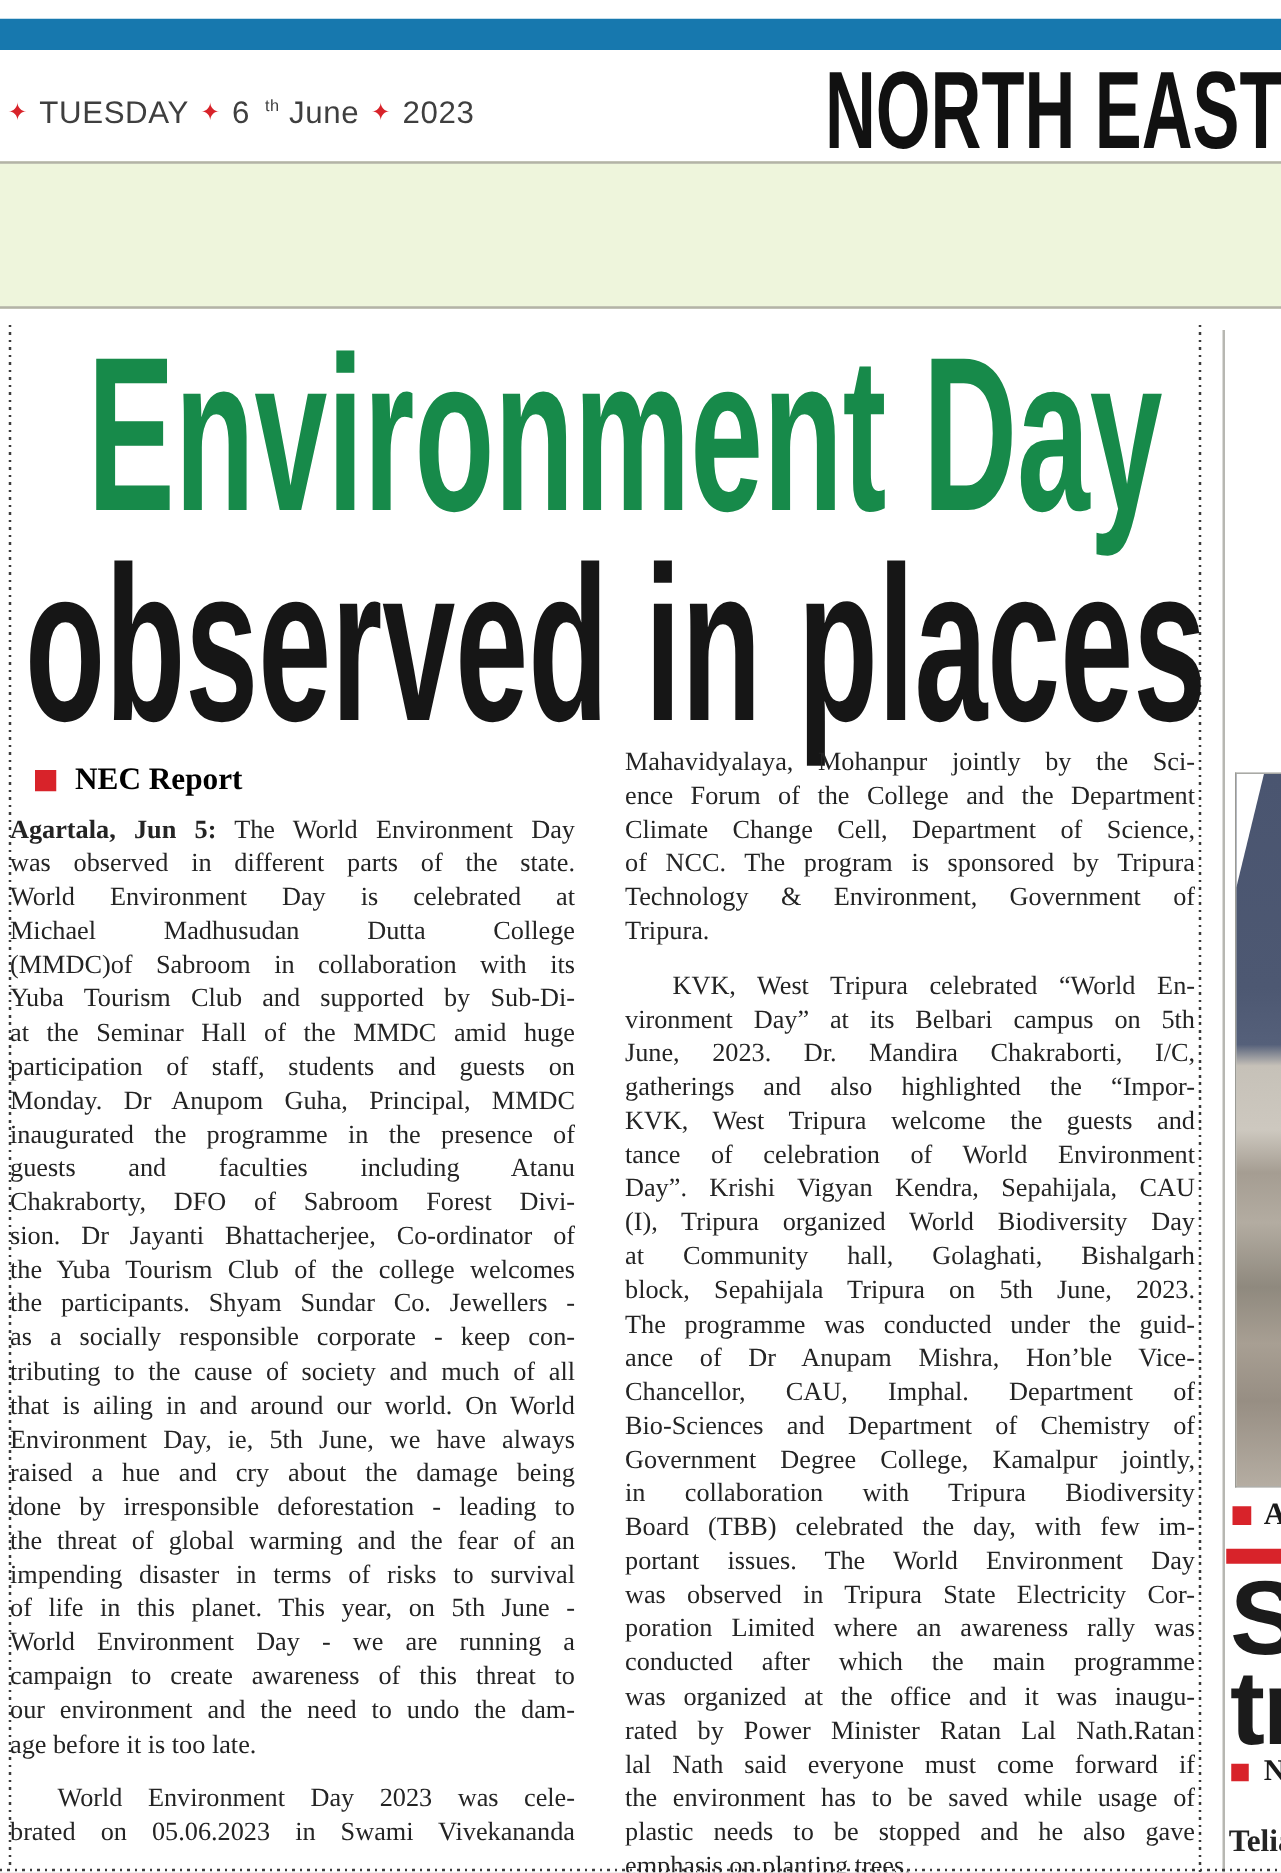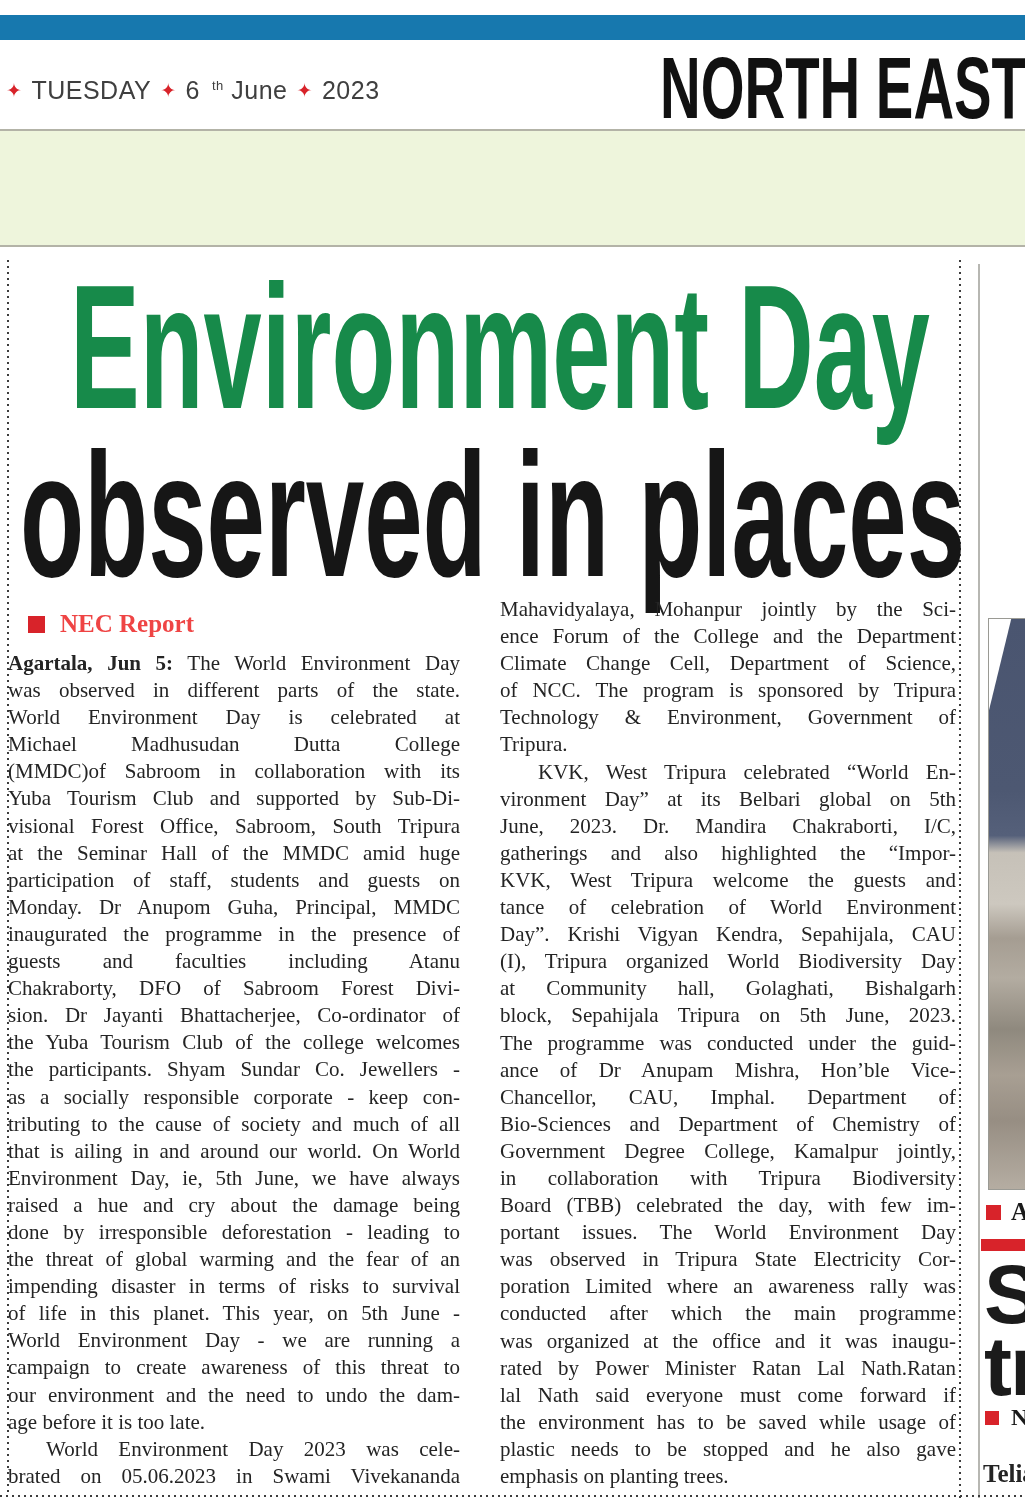"NEC Report" .byline .lbl { color: #ef4444 -> #000000 }
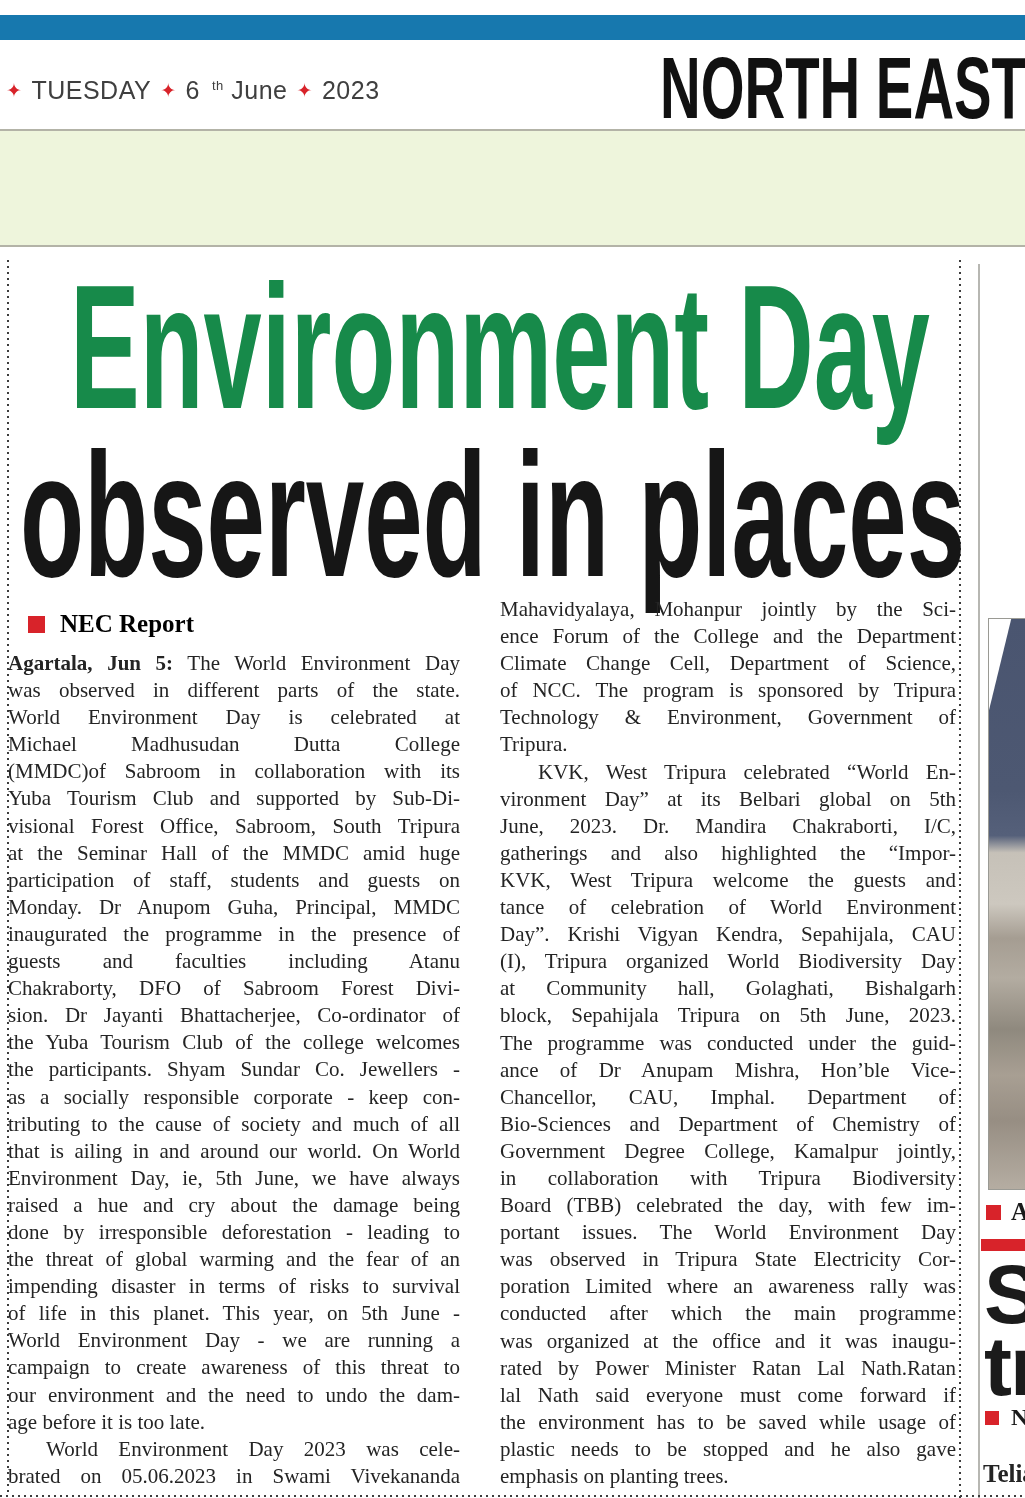"KVK, West Tripura celebrated “World" .bodyline.indent { margin-top: none -> 16px }
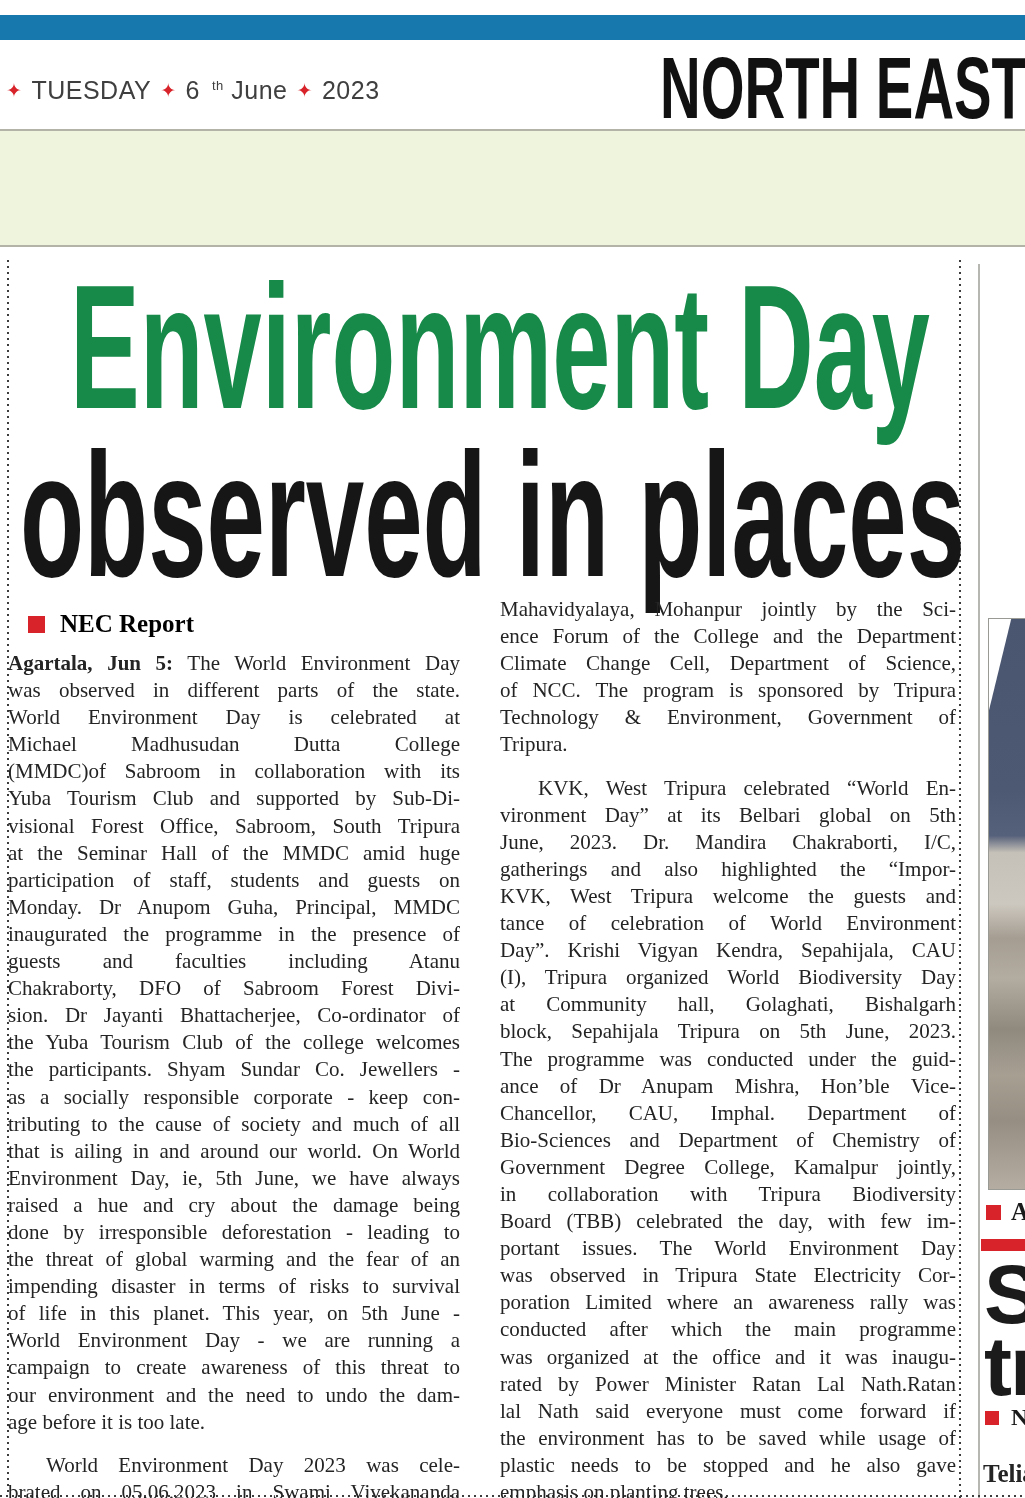"visional Forest Office, Sabroom, South" div.bodyline { html: <div>visional Forest Office, Sabroom, South Tripura</div> -> none }
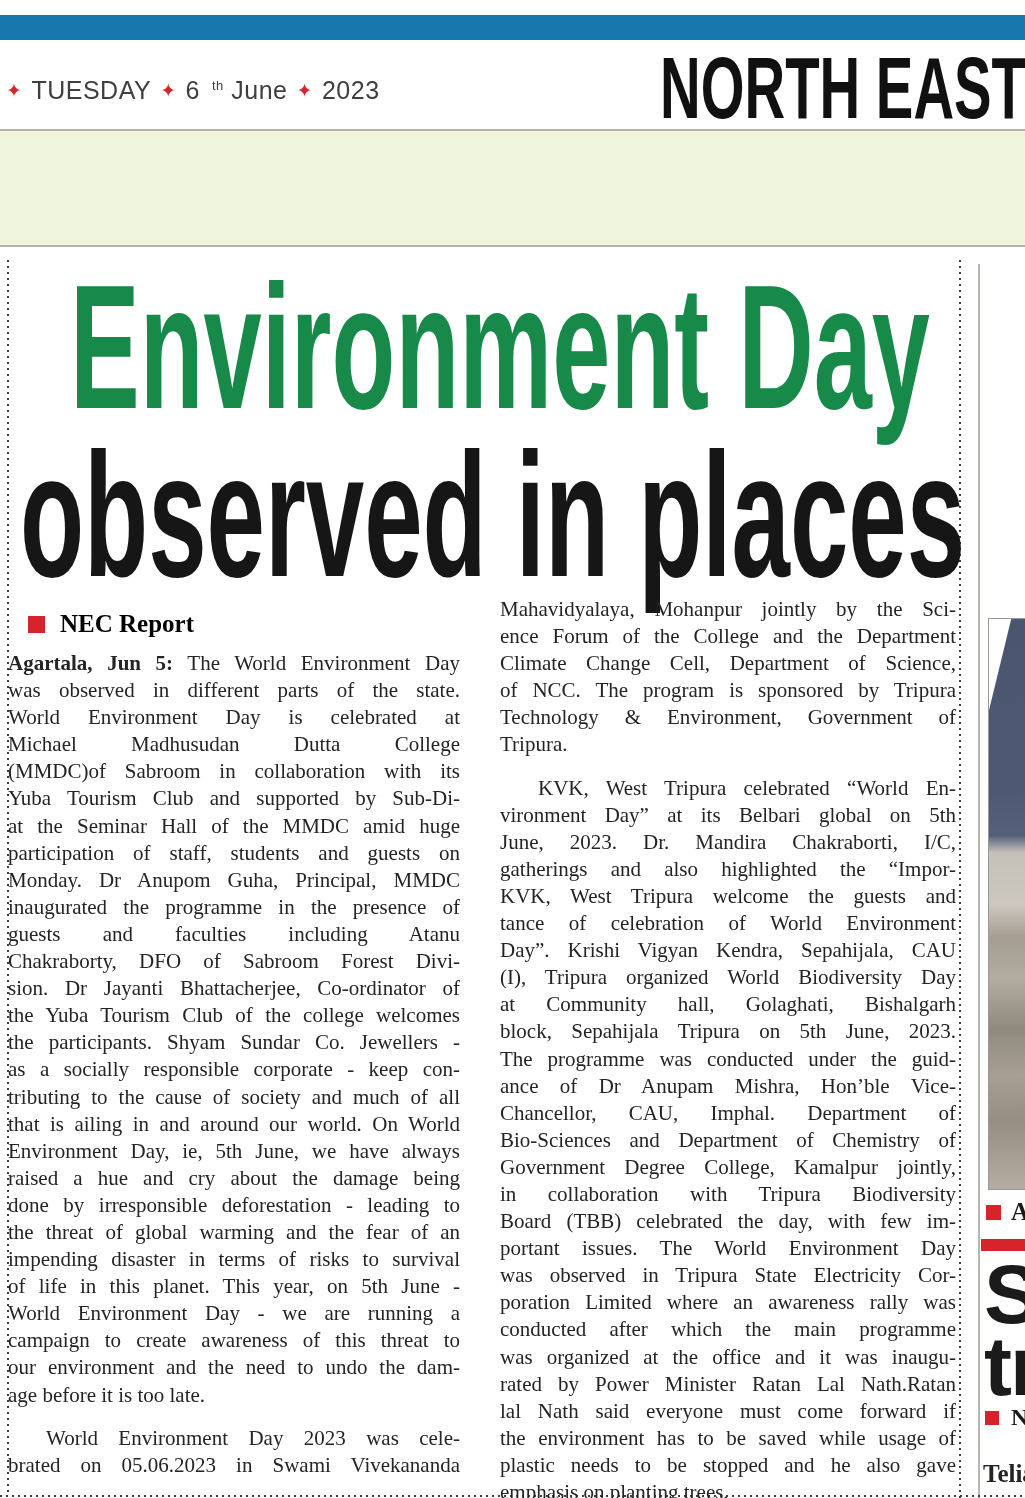"vironment Day” at its Belbari" div.bodyline { text: global -> campus }
